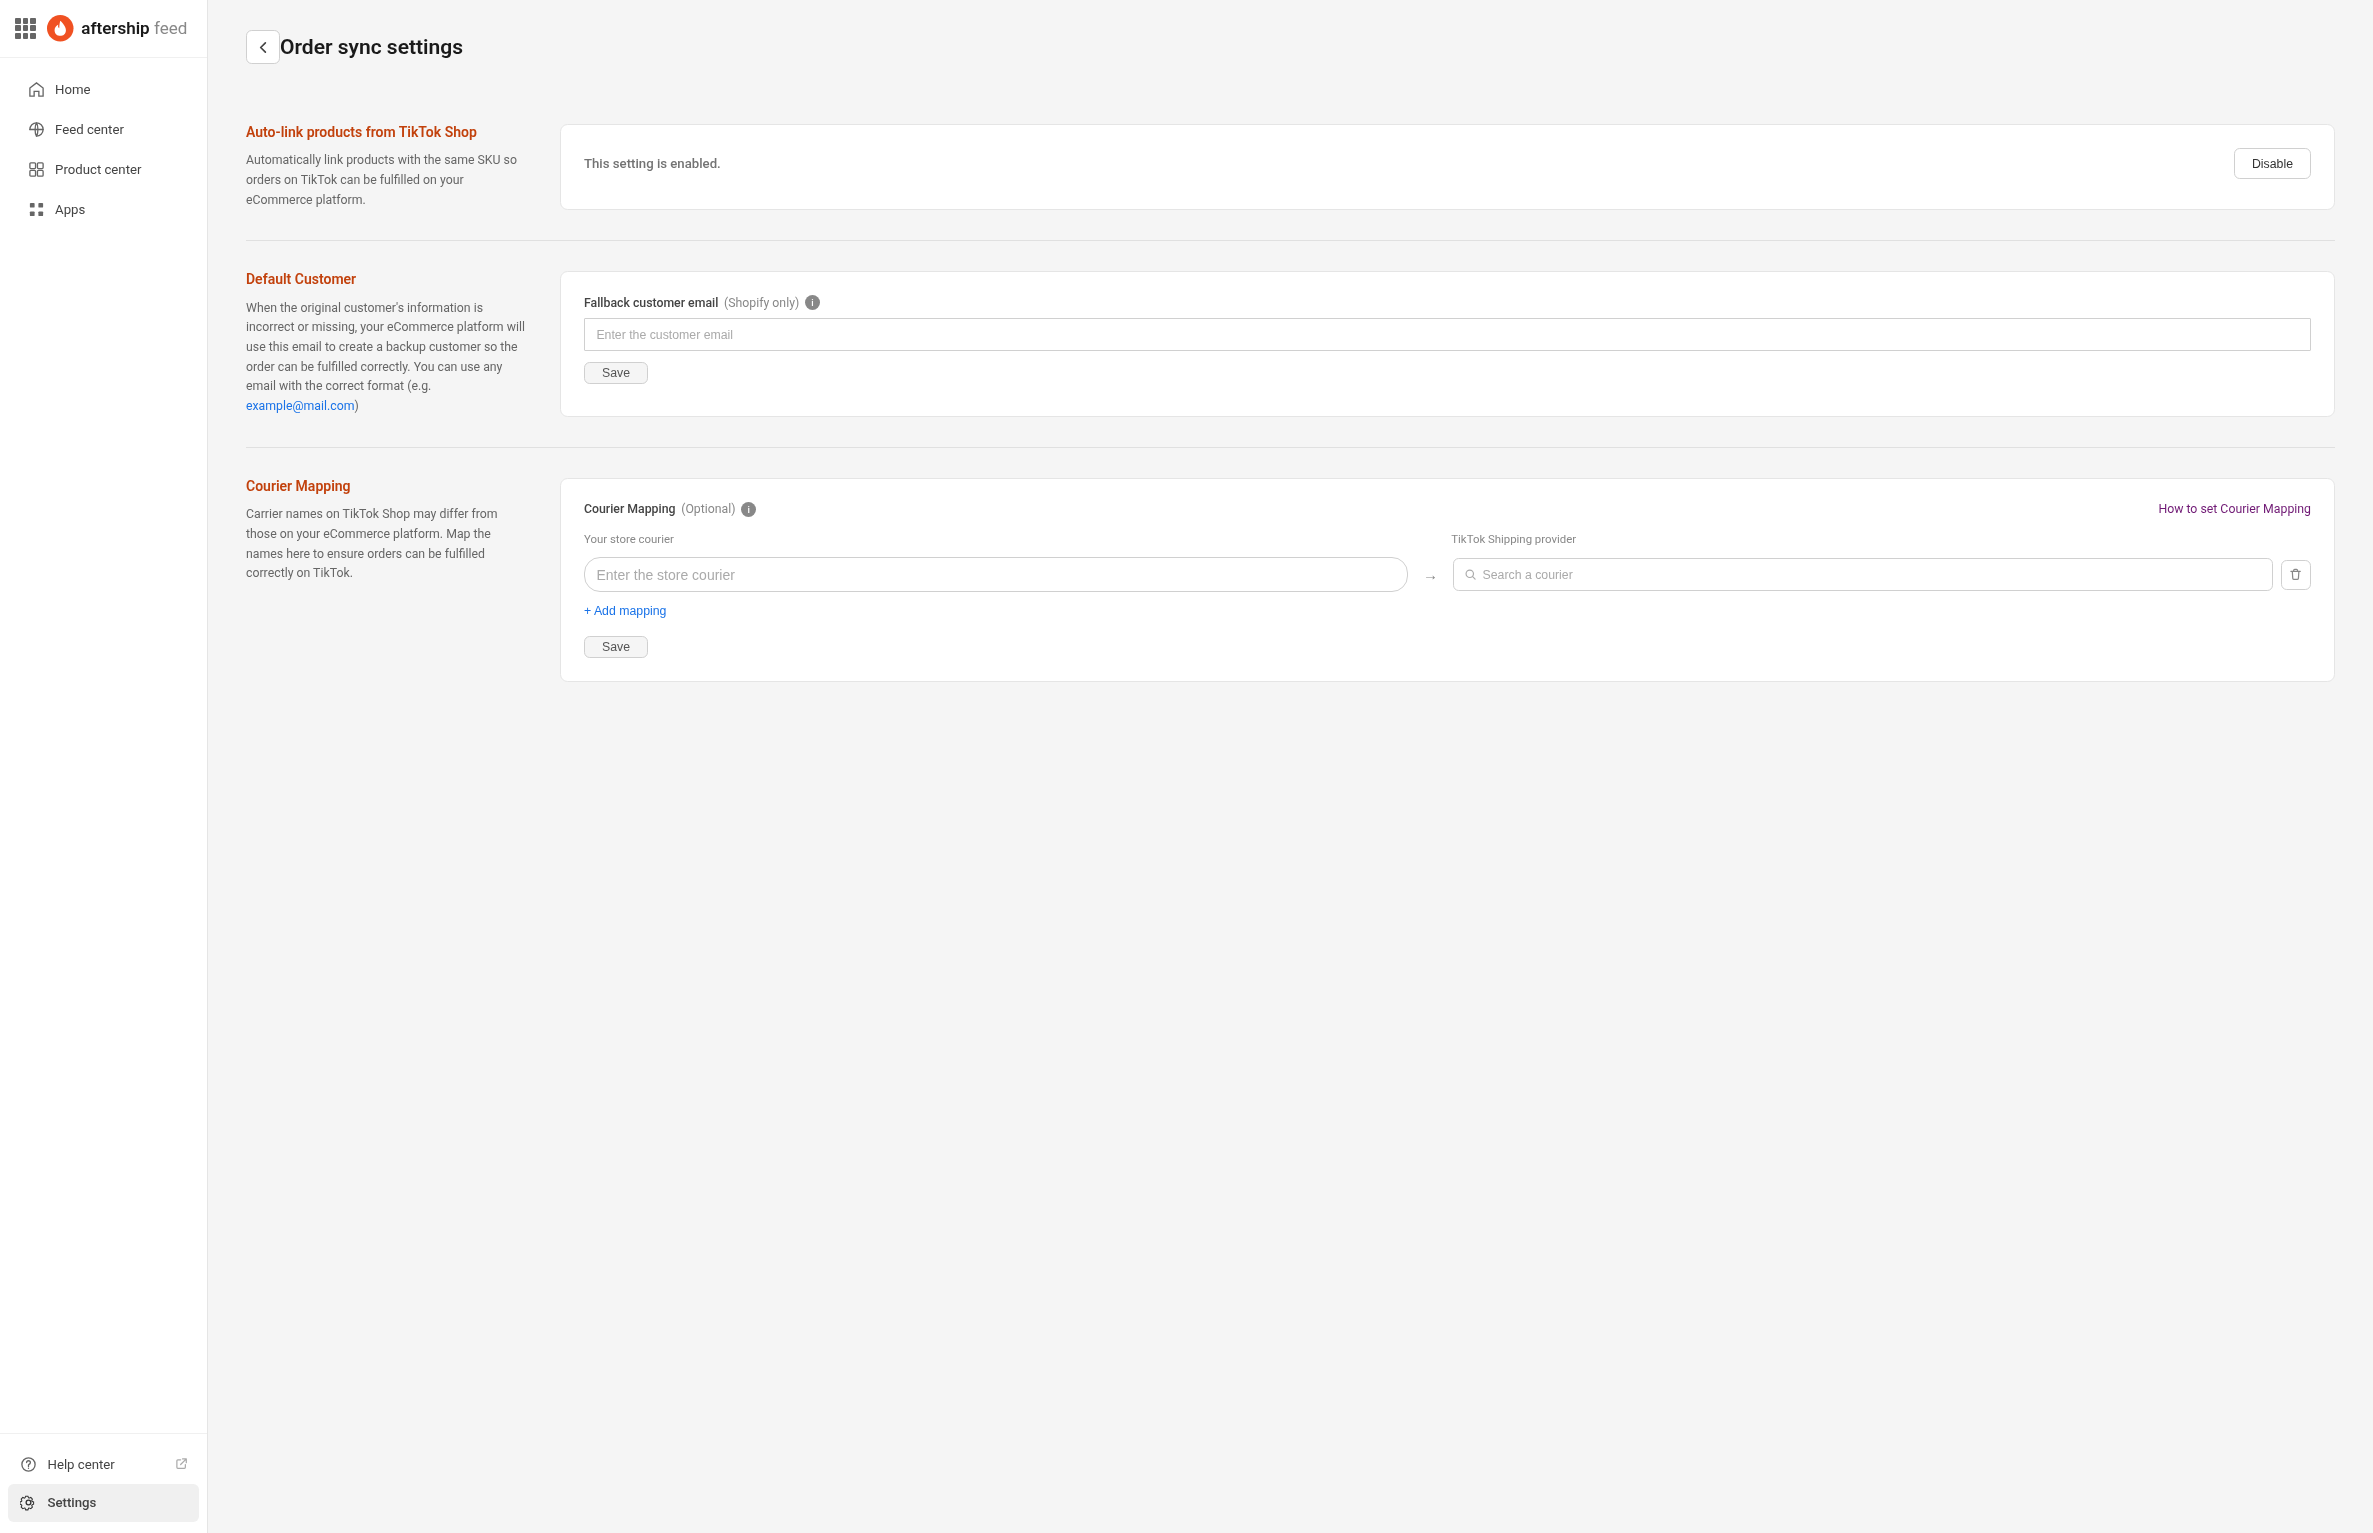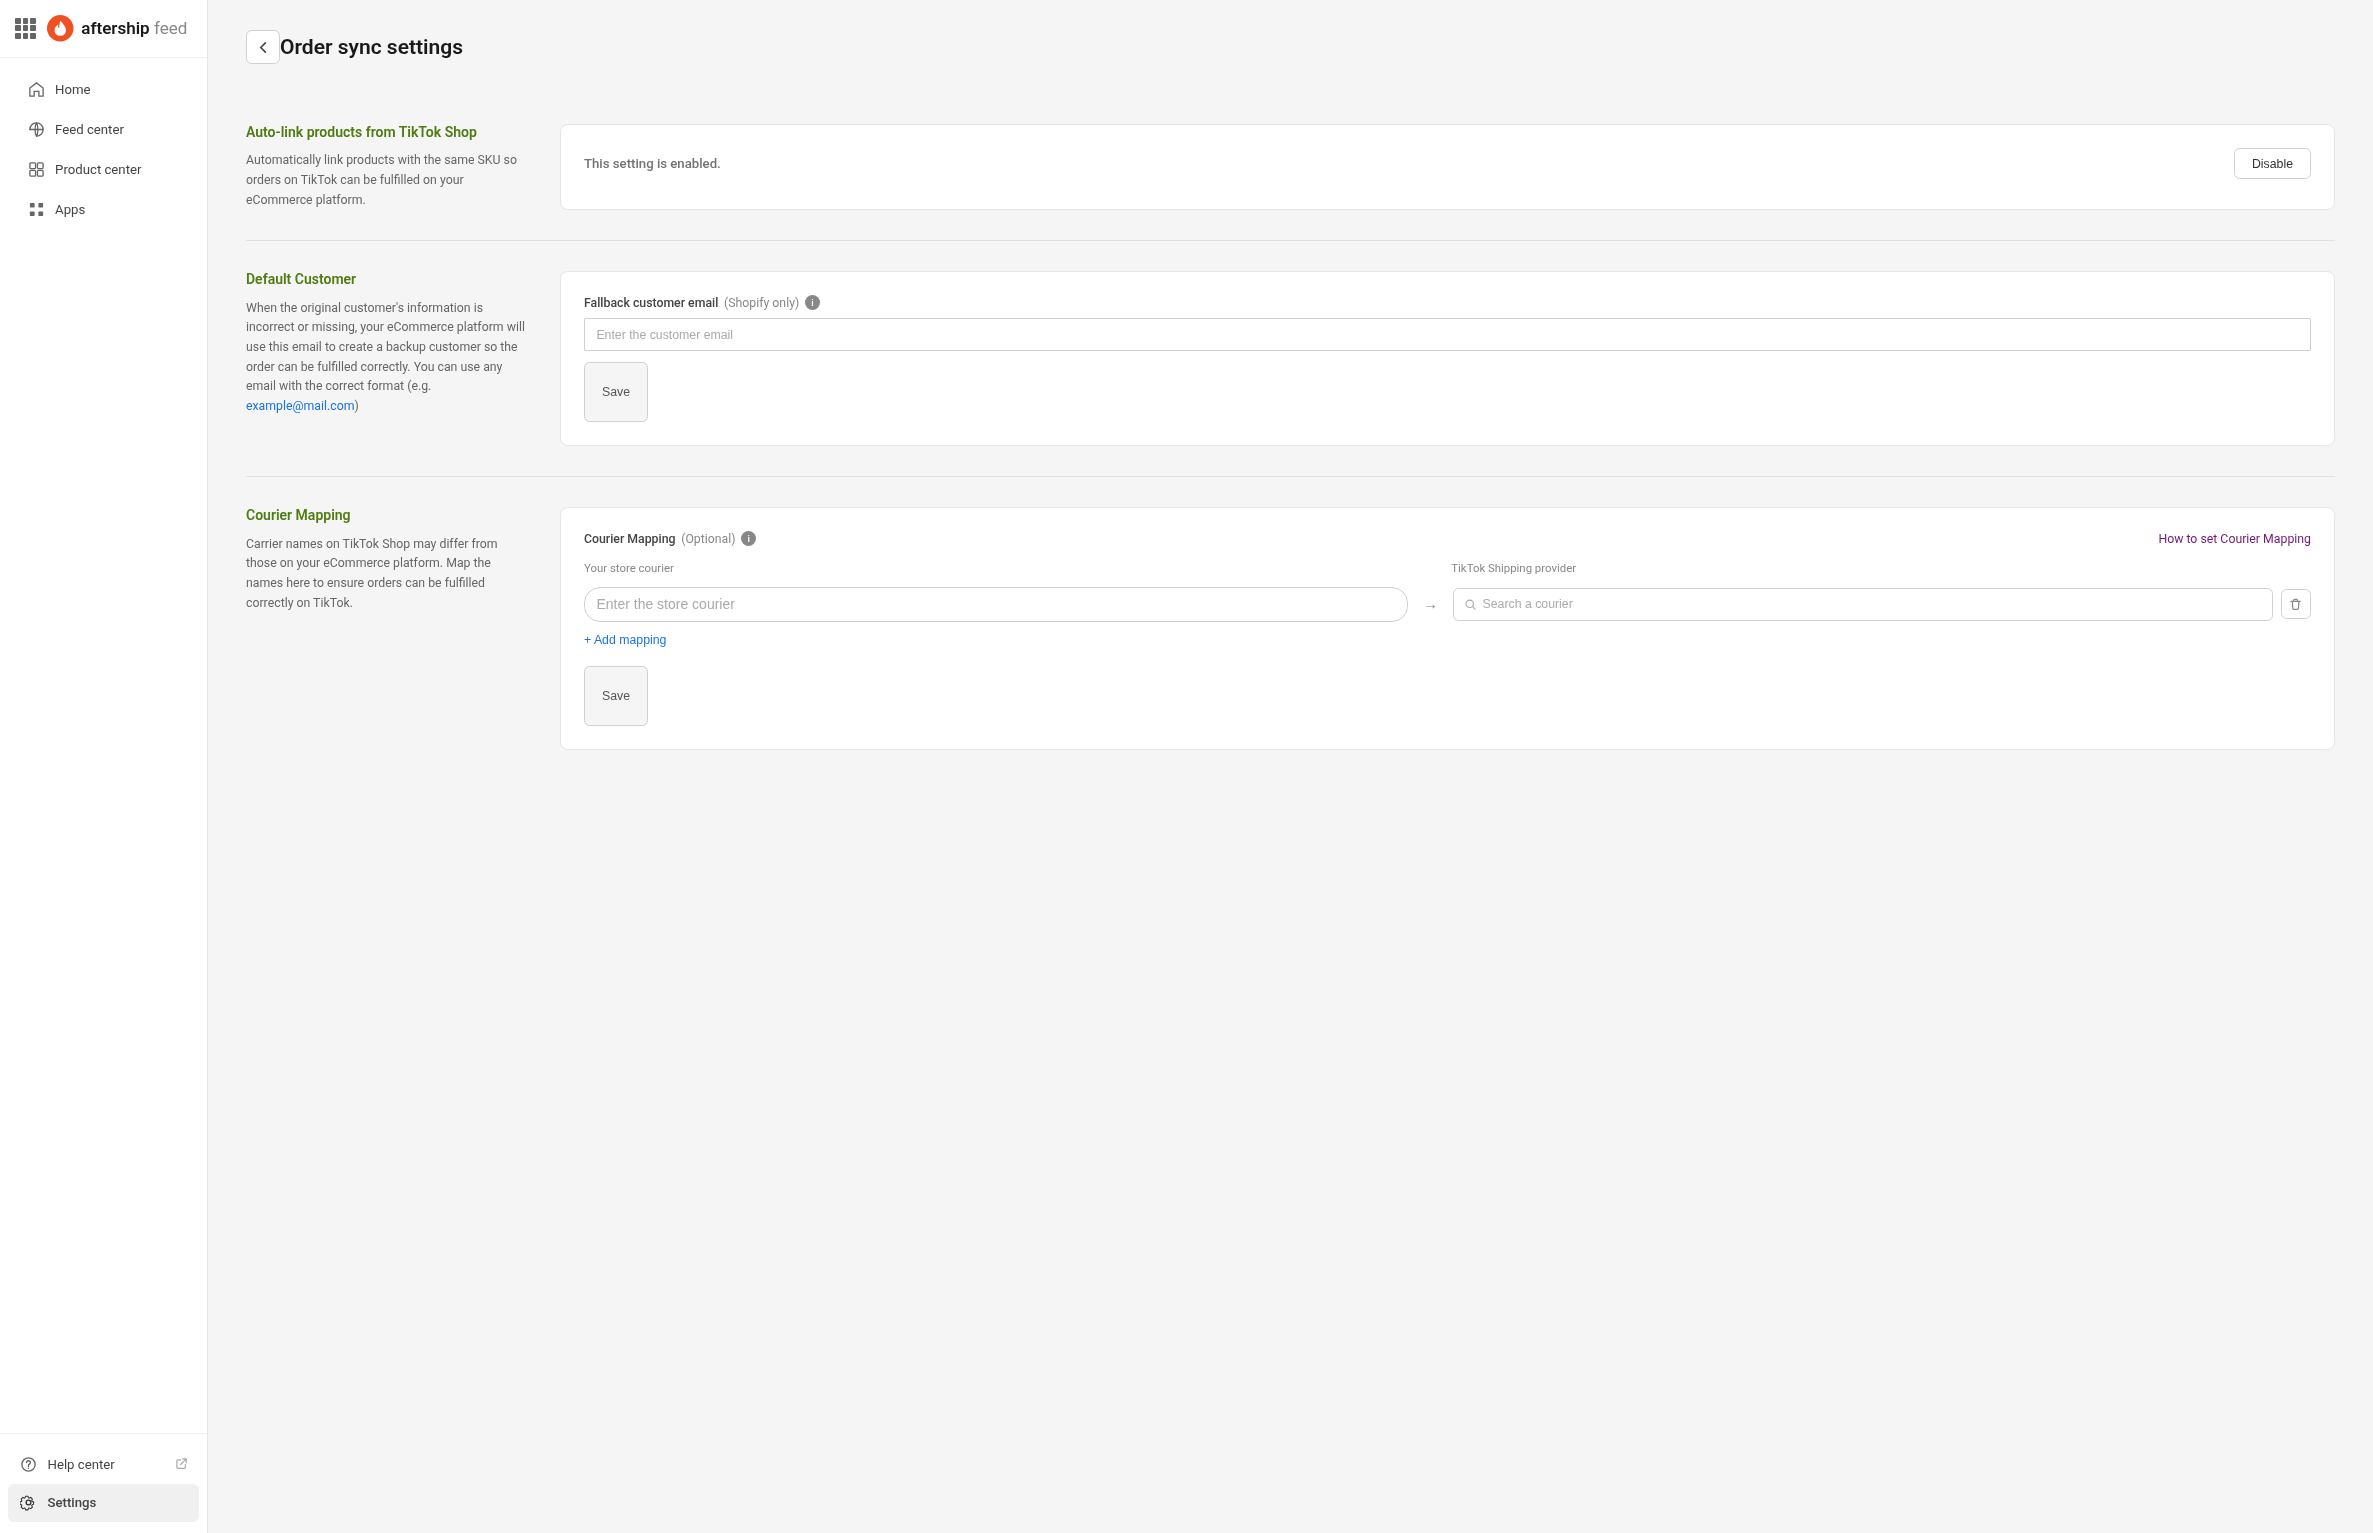"Auto-link products from TikTok Shop" .section-title { color: #4d7c0f -> #c2410c }
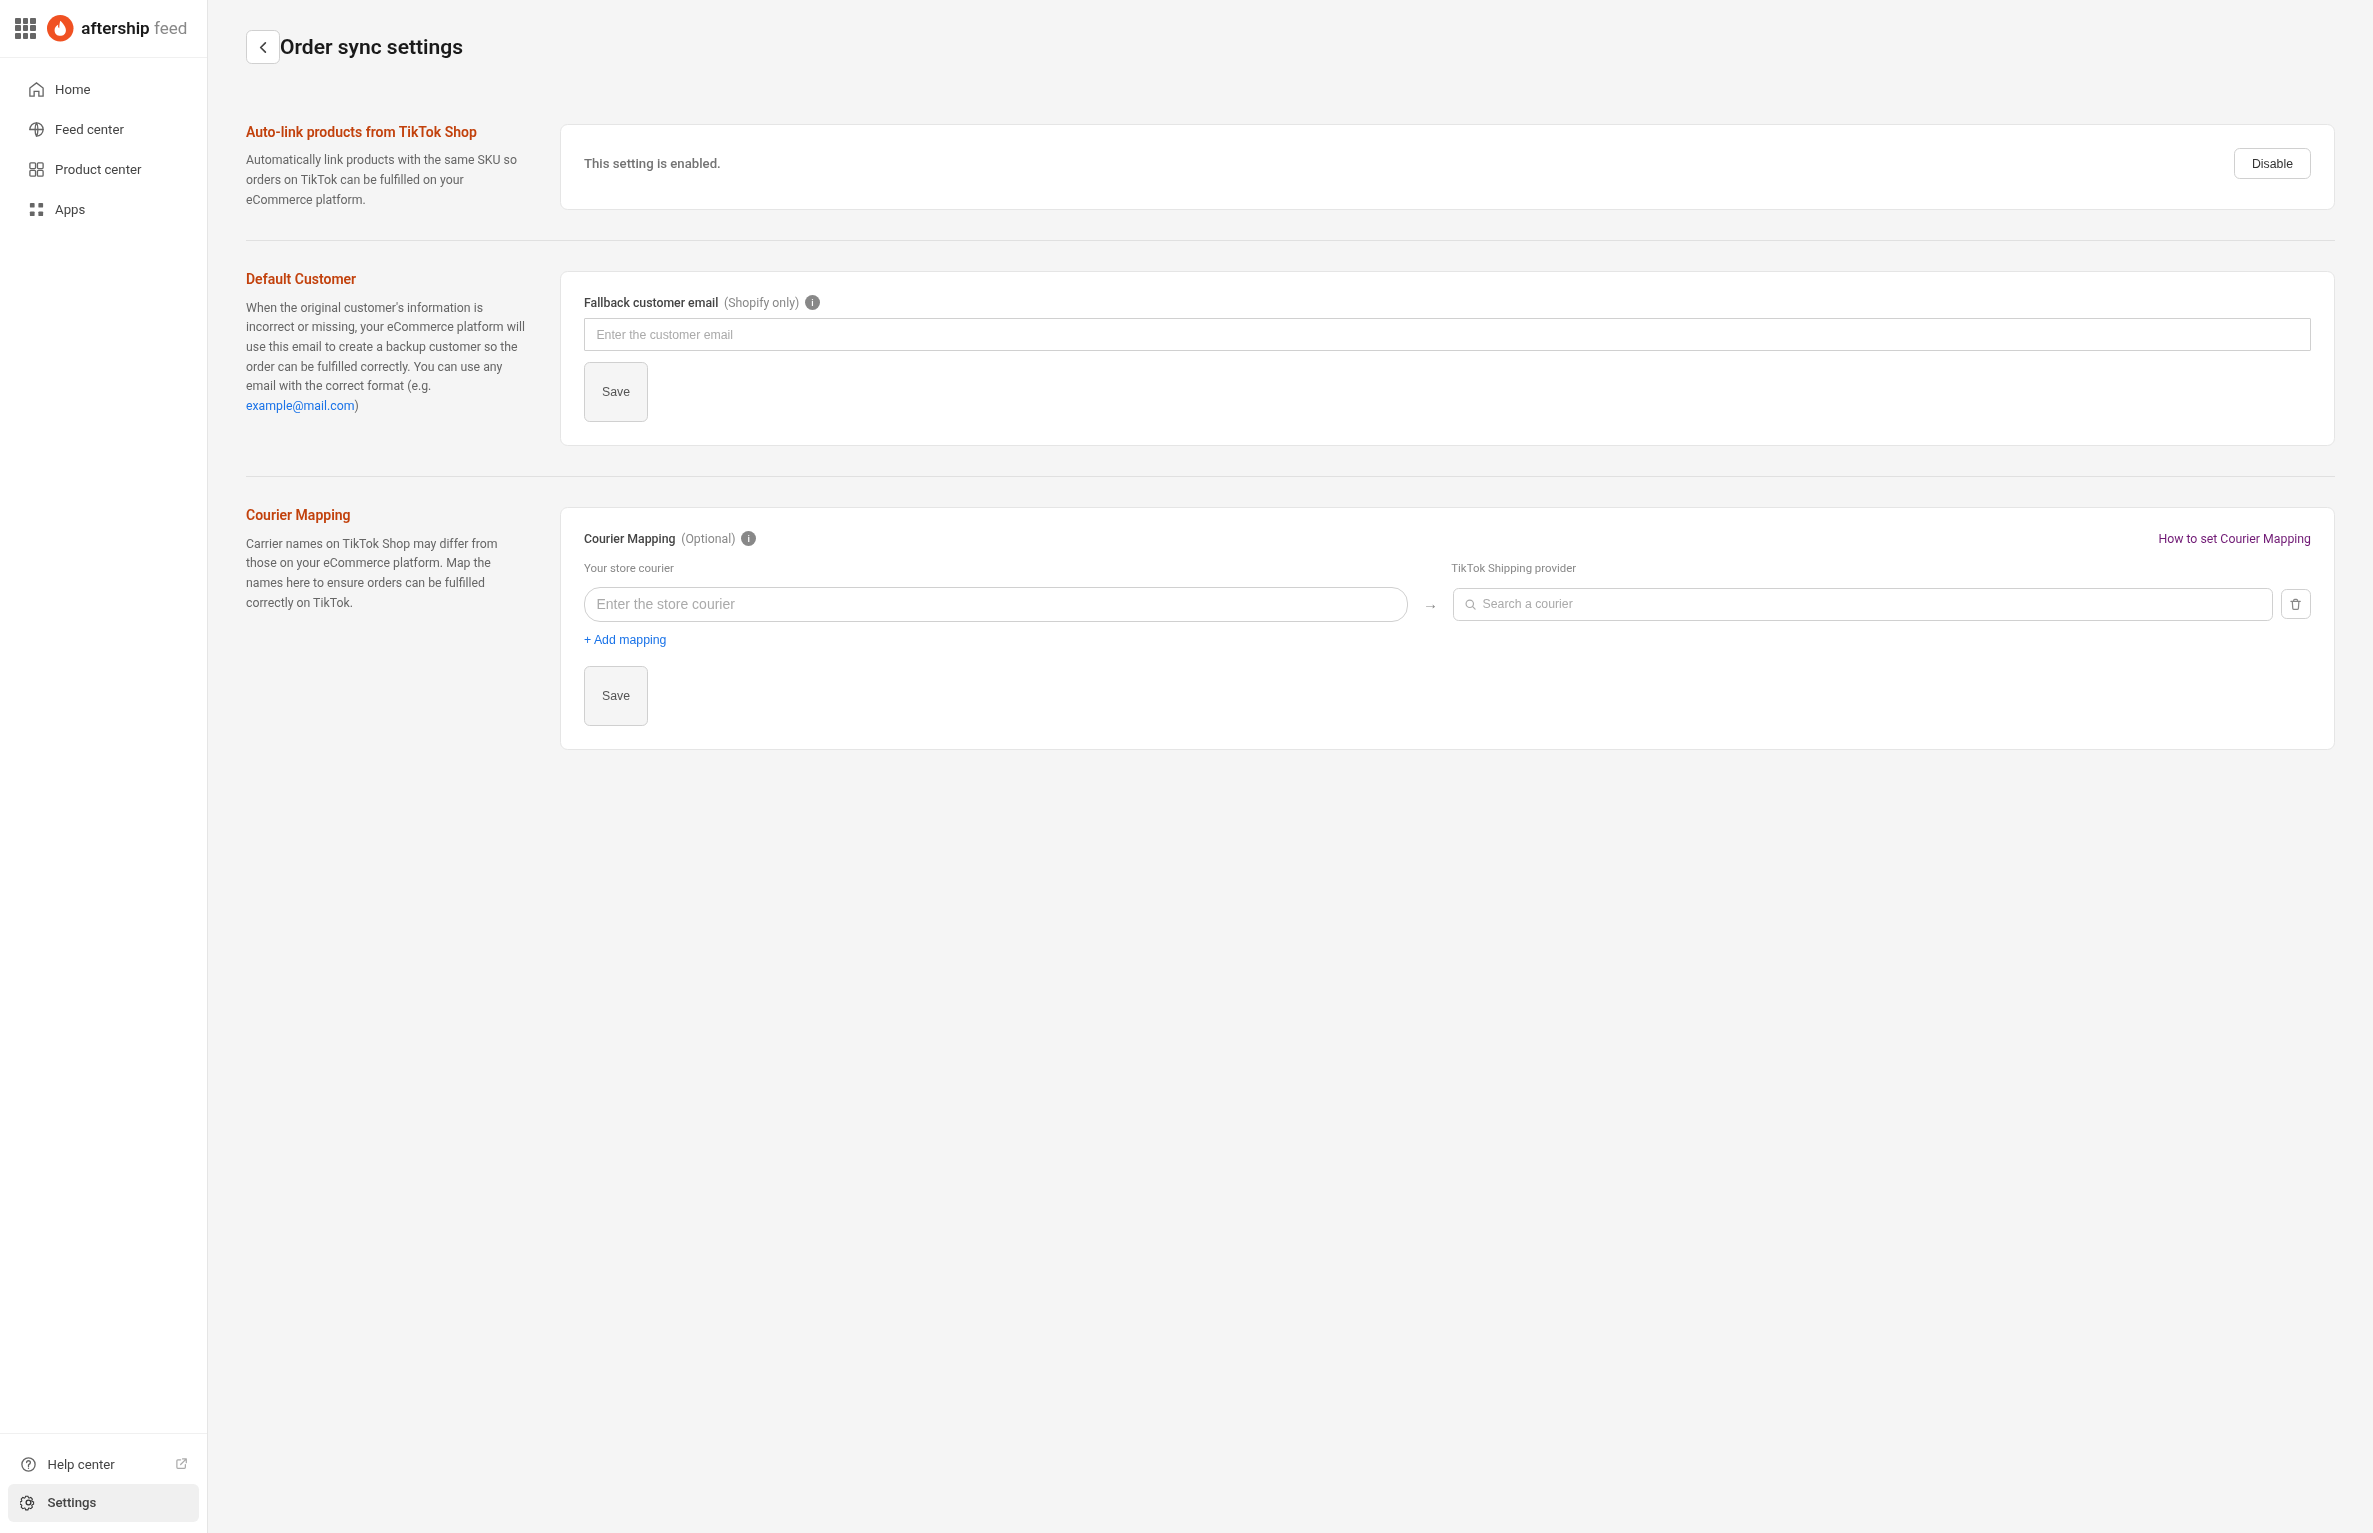"Save" .save-btn { padding: 22px 17px -> 3px 17px }
